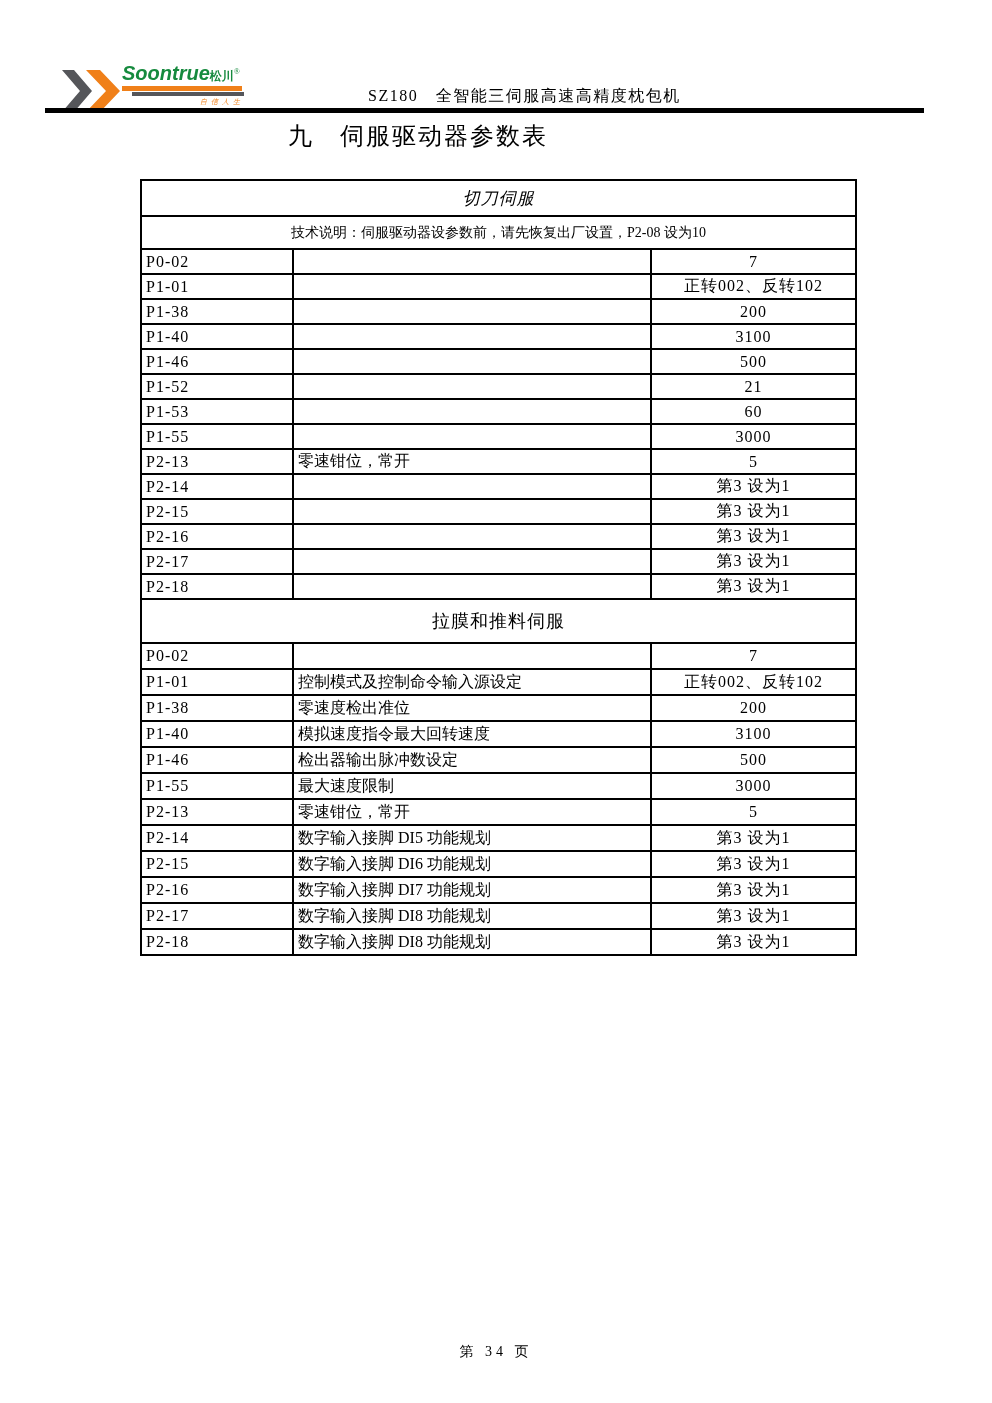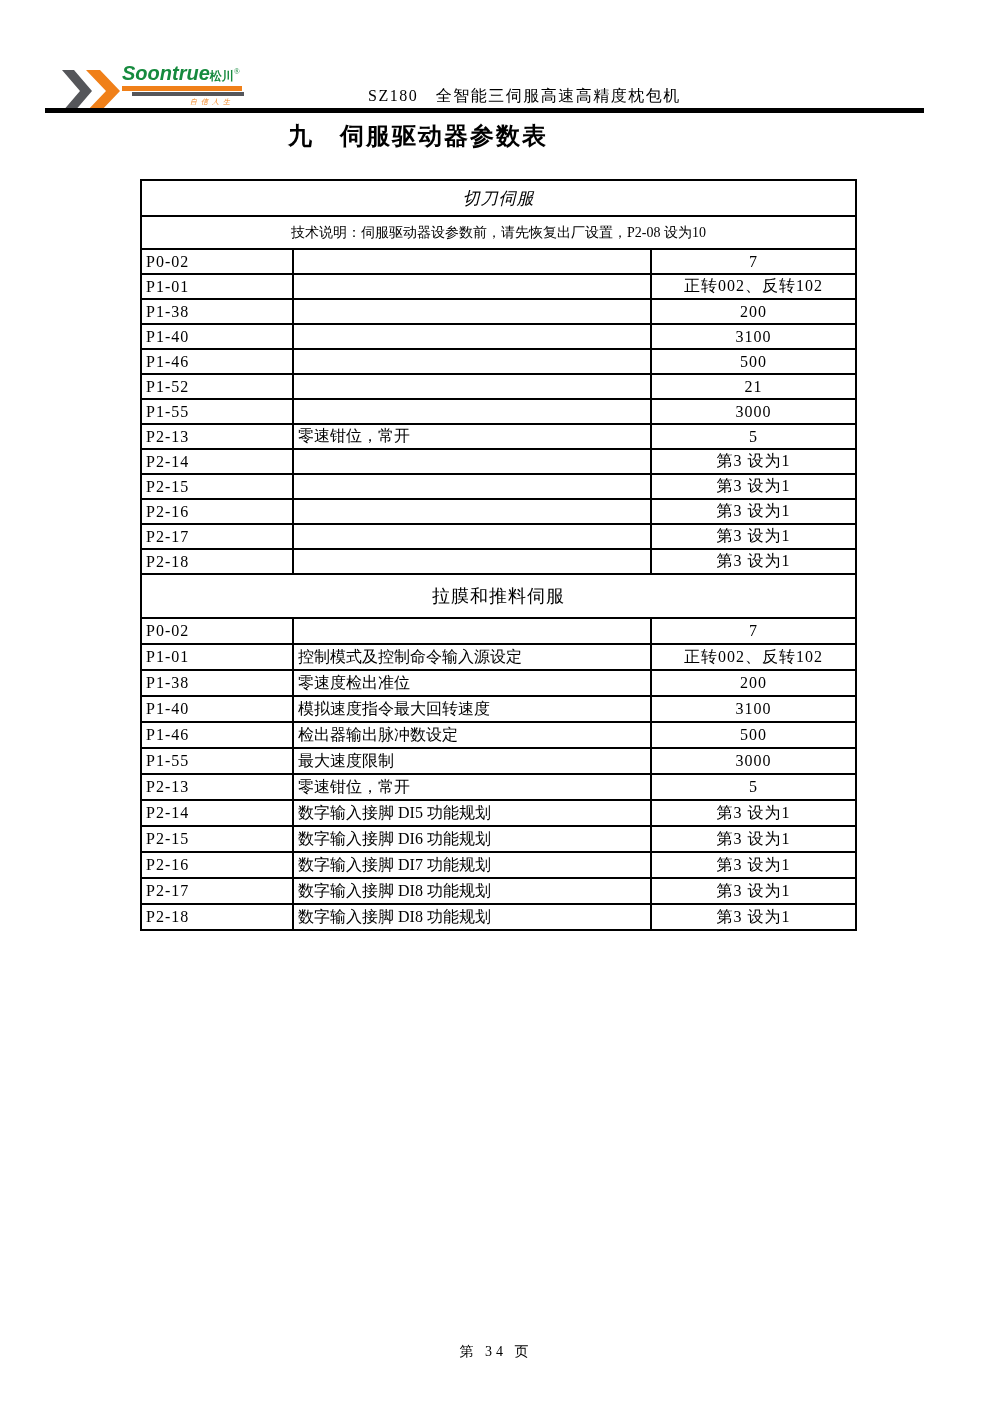"自信人生" .logo-slogan { text-align: center -> right }
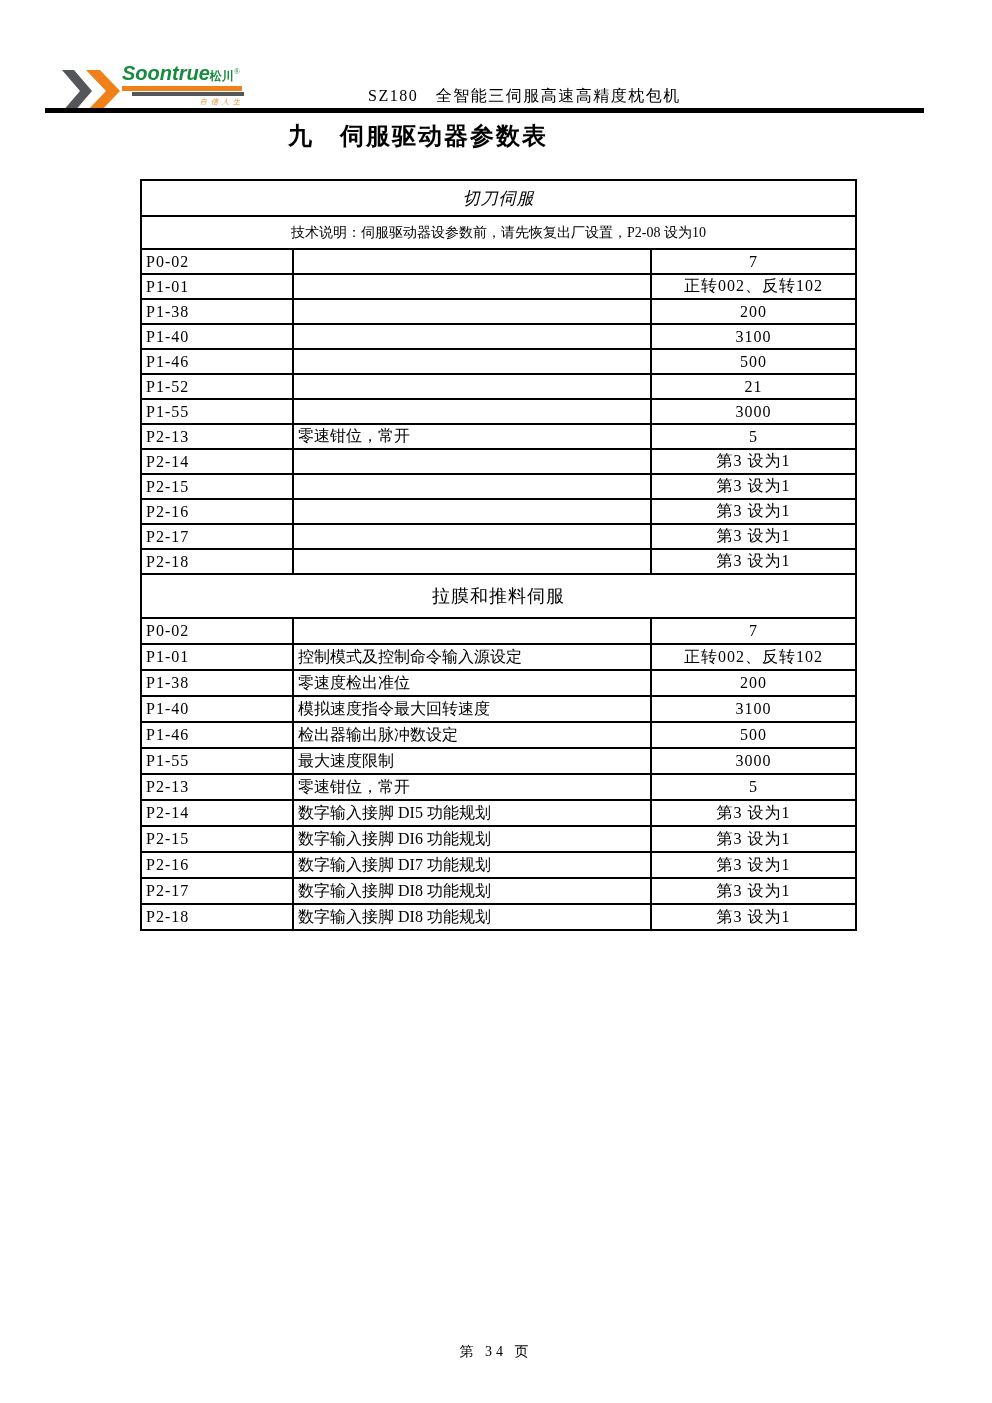"九 伺服驱动器参数表" .page-title { font-weight: bold -> normal }
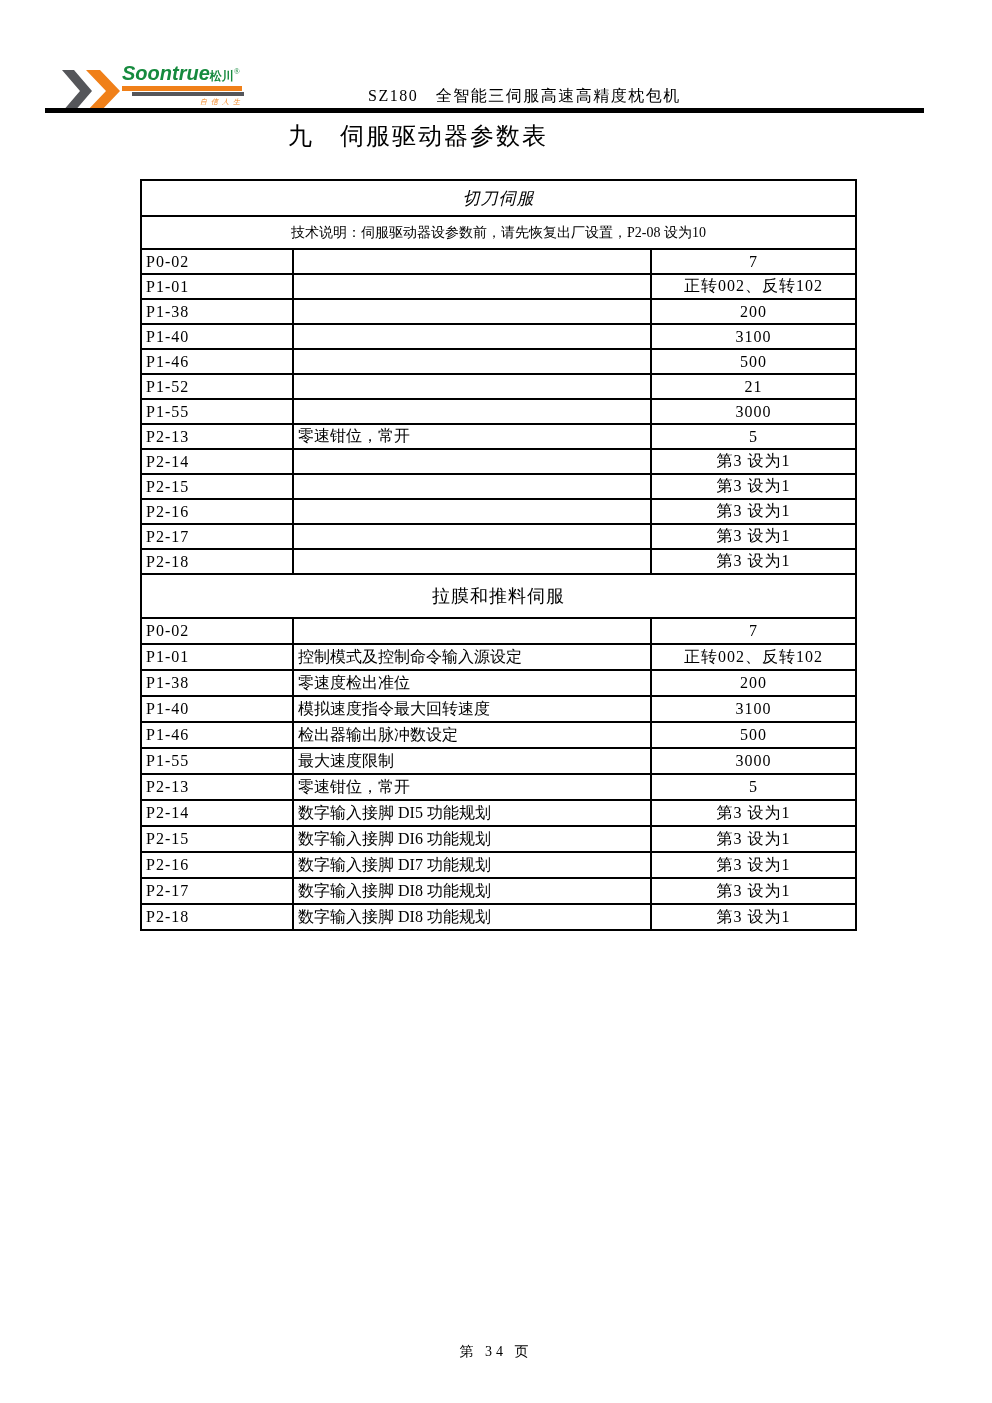"P1-53" tr.sec0-param { html: none -> <tr> <td>P1-53</td> <td></td> <td>60</td> </tr> }
